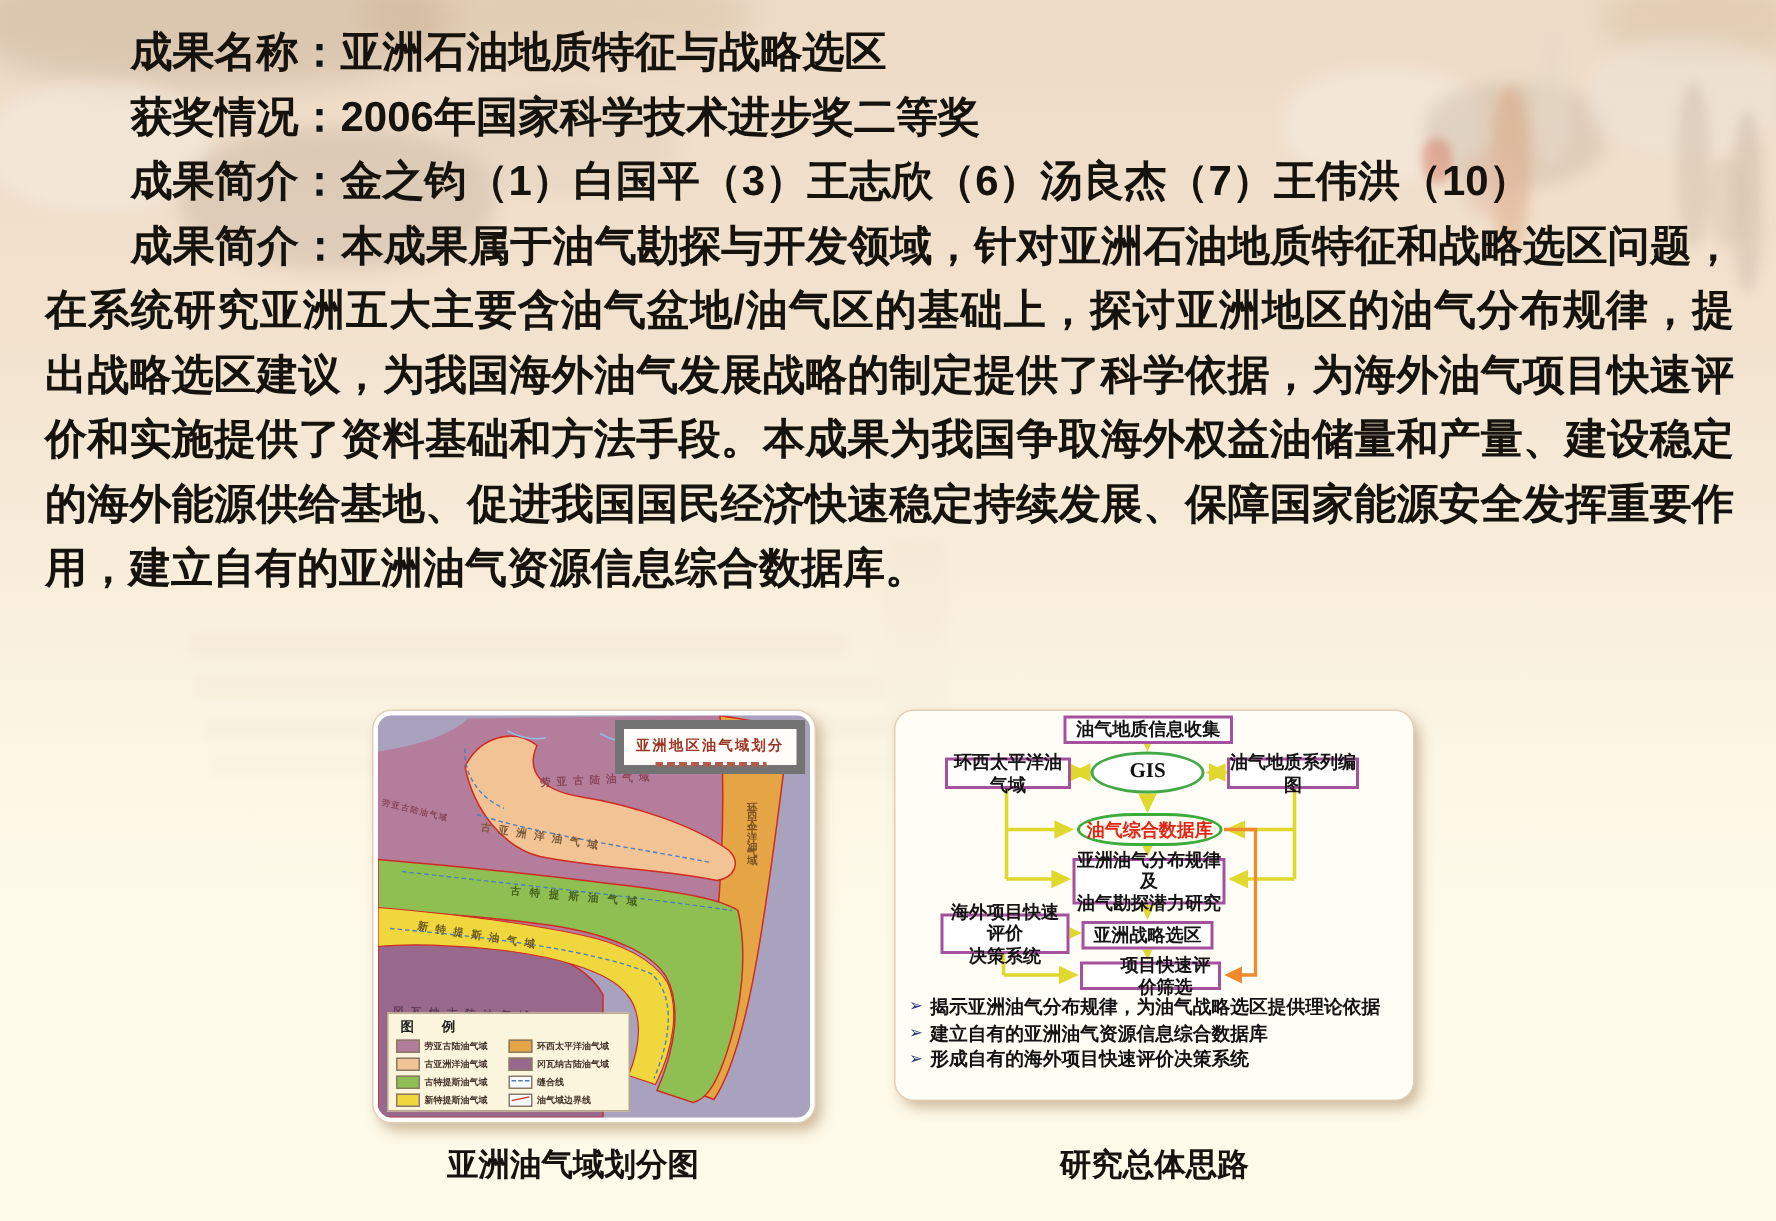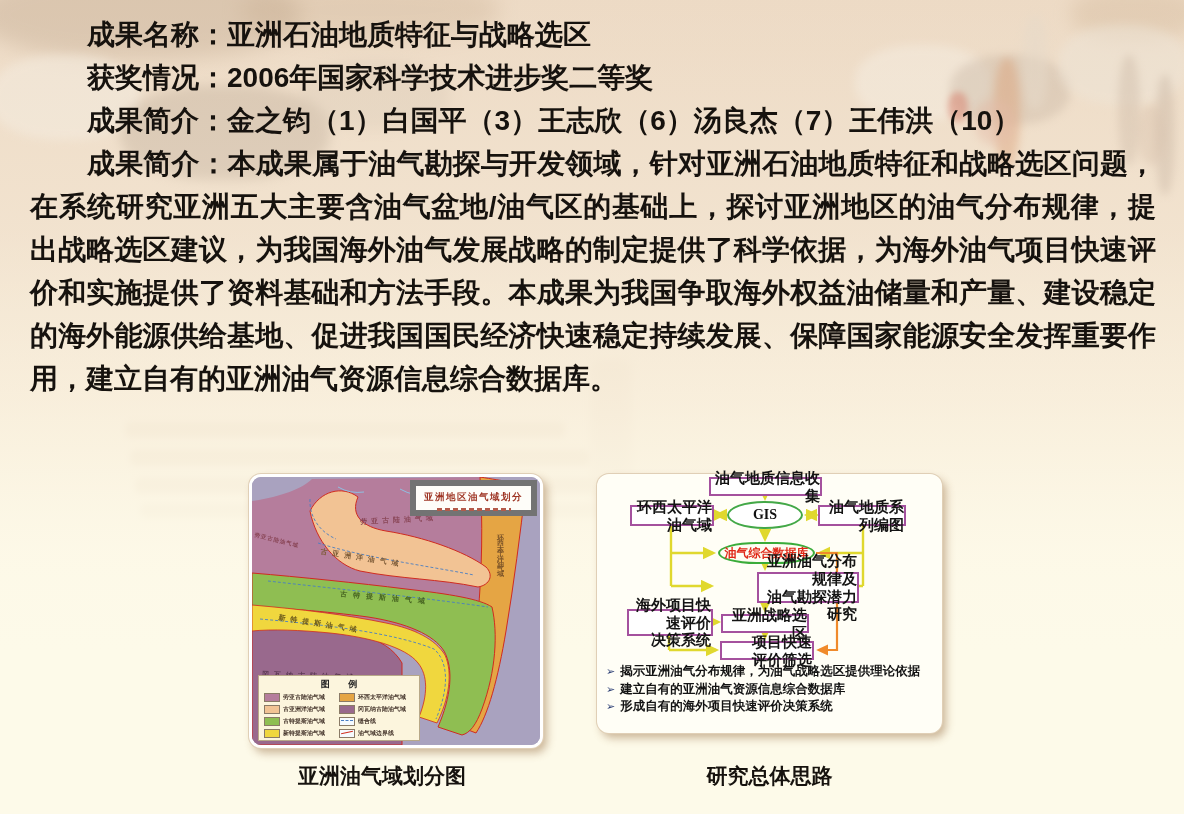"油气地质信息收集" .fnode { font-size: 15px -> 12px; text-align: right -> center }
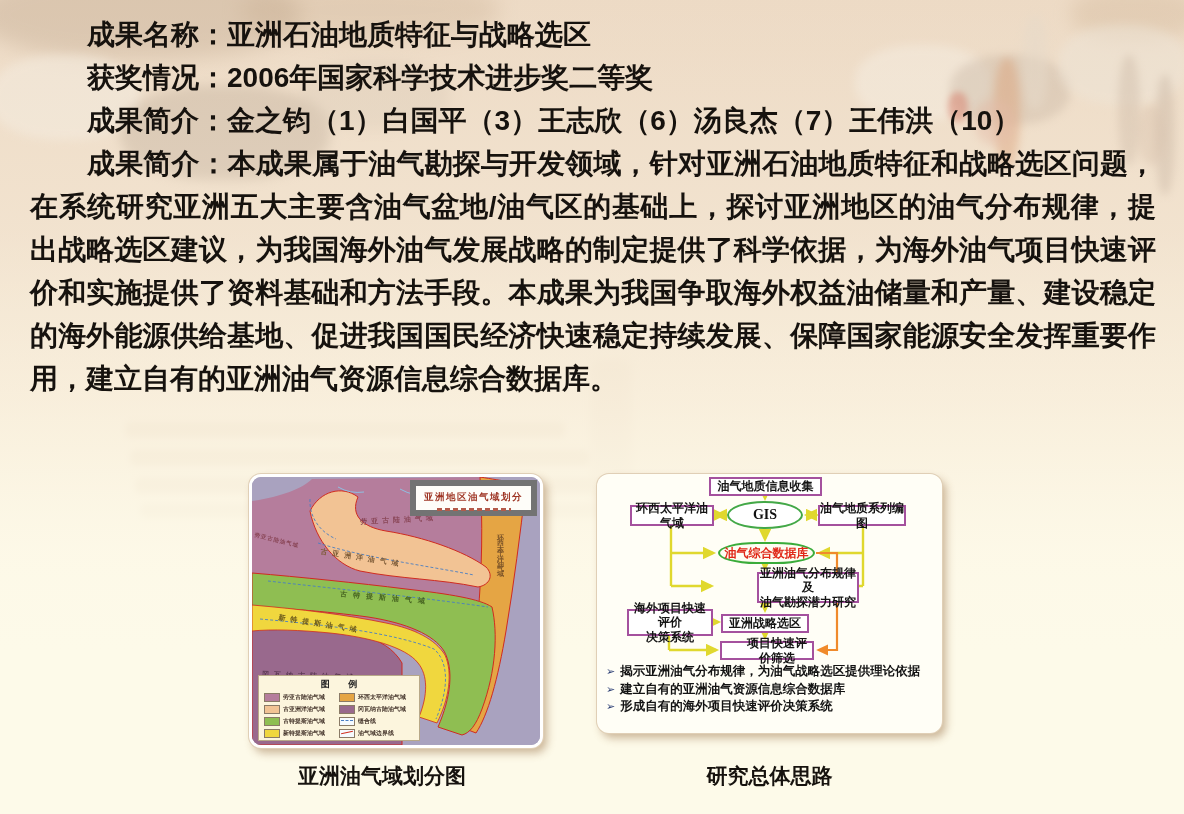"亚洲油气分布规律及" div.fnode { margin-left: 42px -> none }
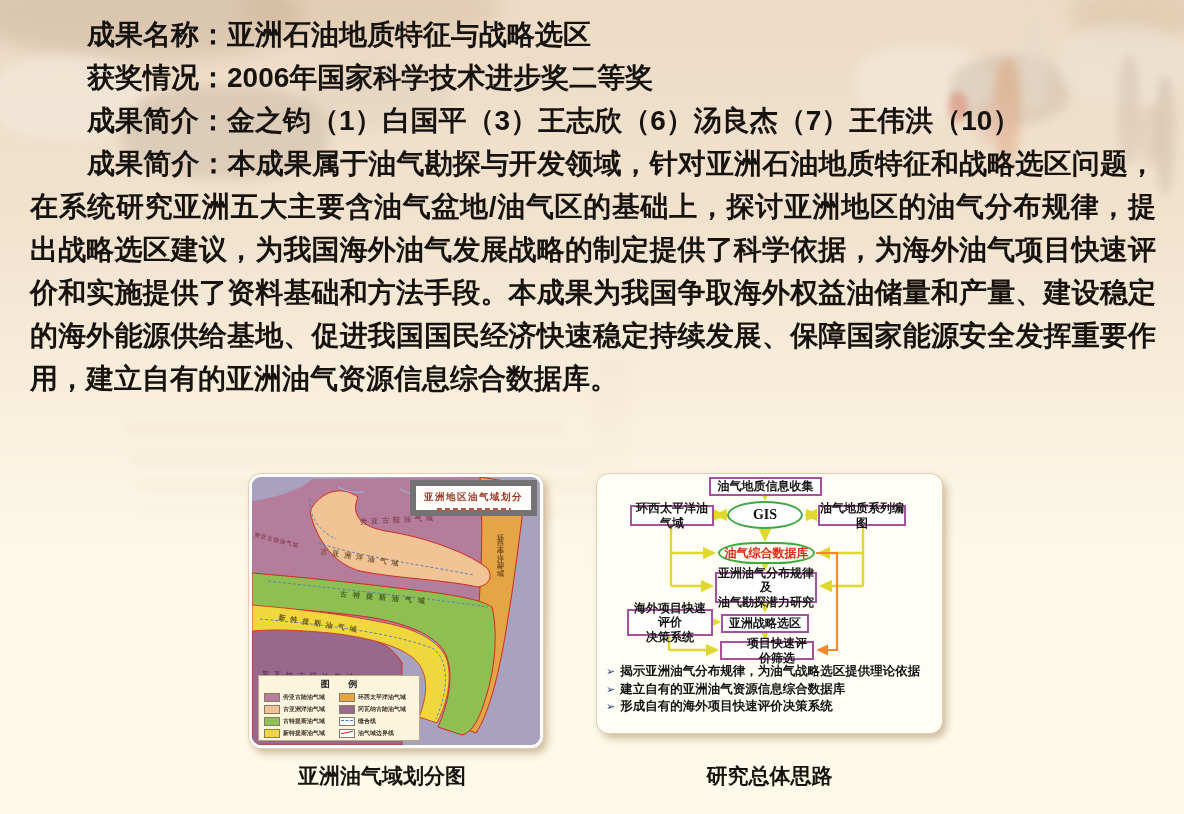"图 例" .leg-title { text-align: center -> none }
